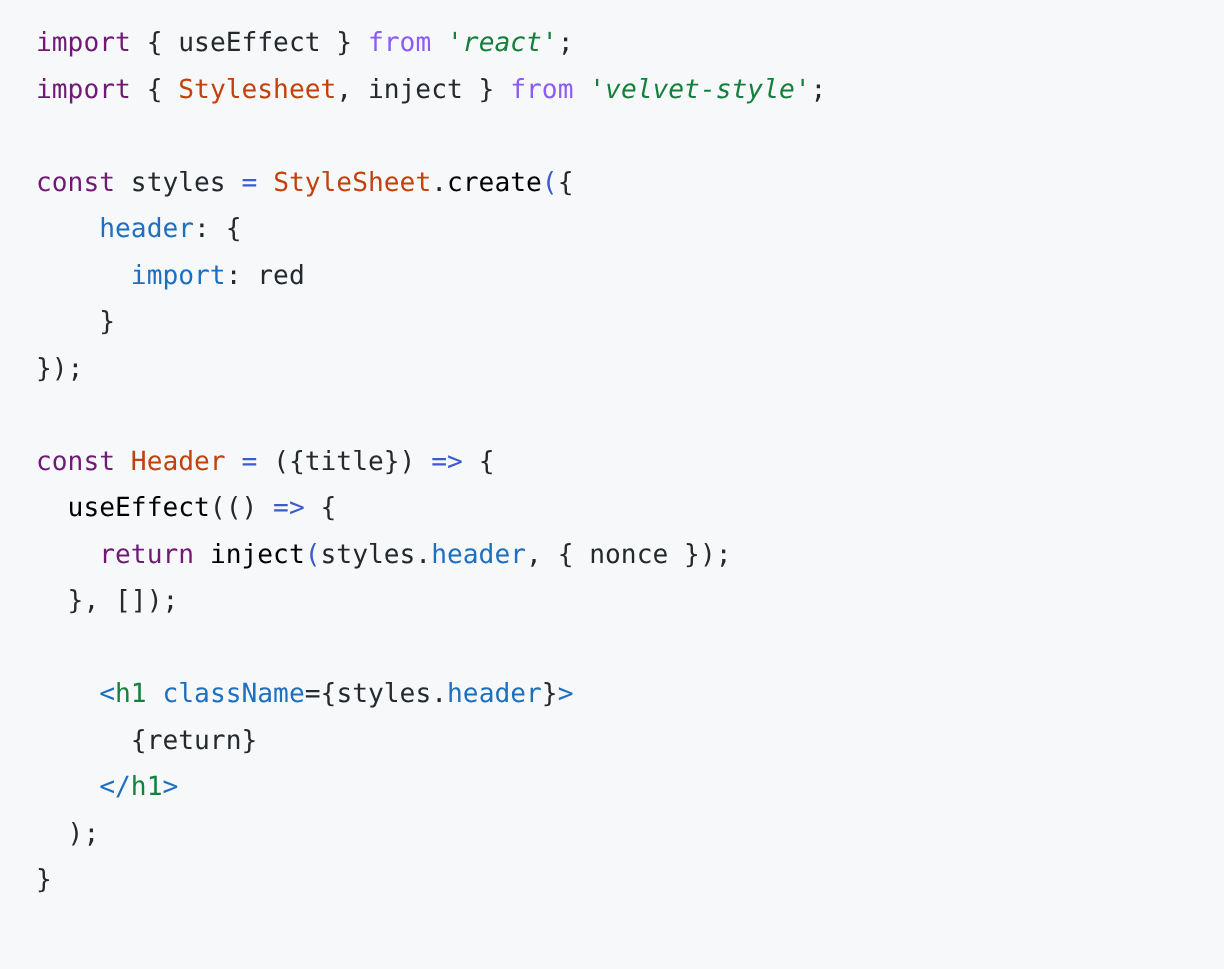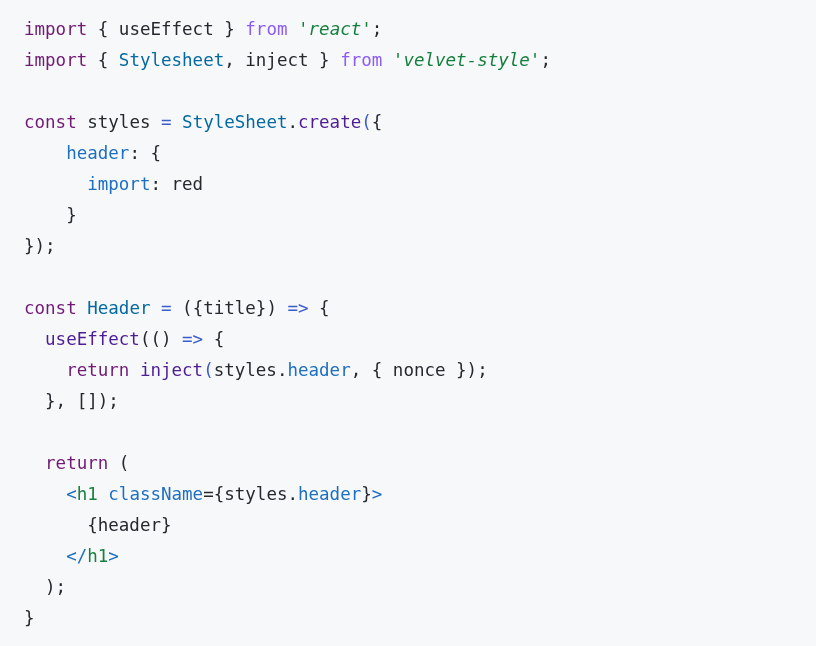"Stylesheet" .tok-class { color: #0369a1 -> #c2410c }
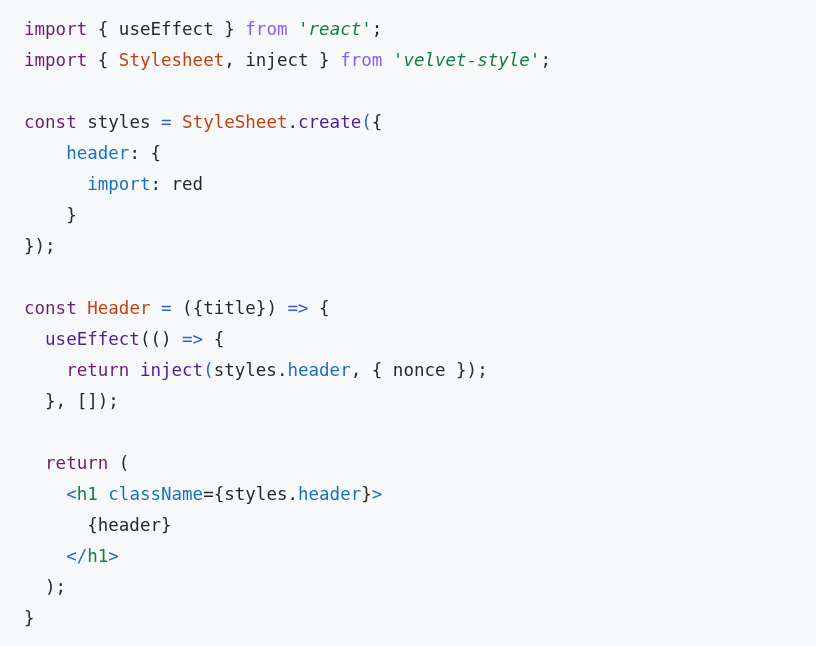"create" .tok-func { color: #4c1d95 -> #000000 }
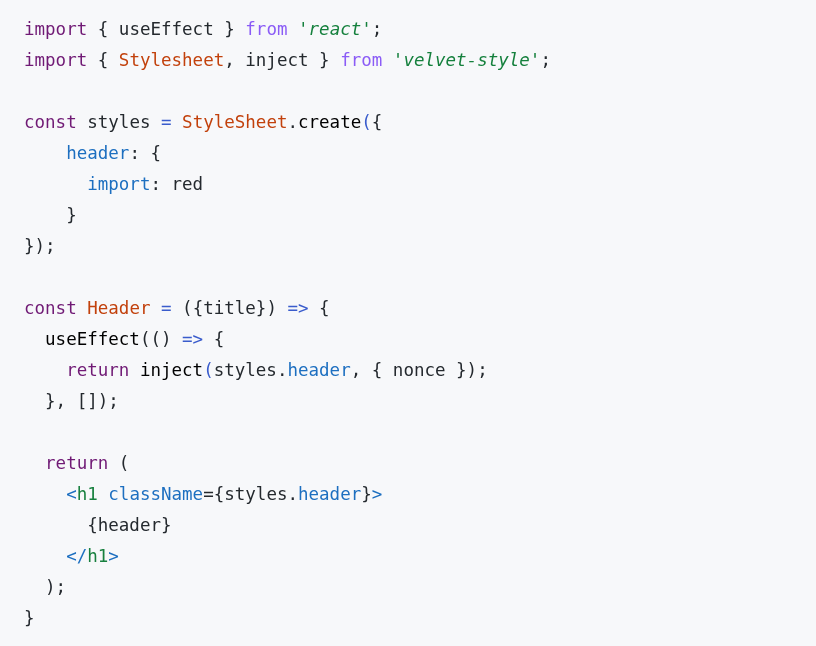"return (" div.code-line { html: <div><span> </span><span>return</span><span> </span><span>(</span></div> -> none }
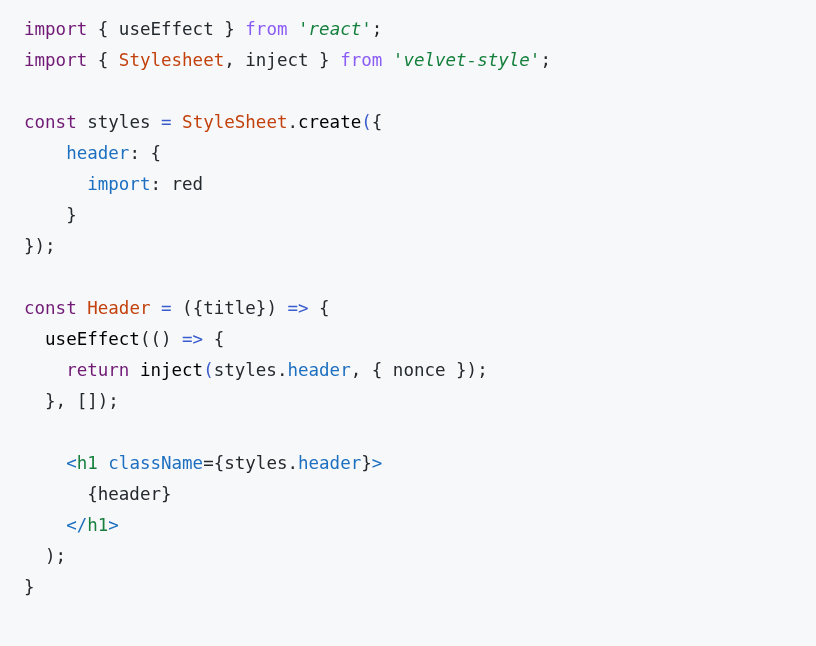"{header}" span.tok-plain { text: header -> return }
